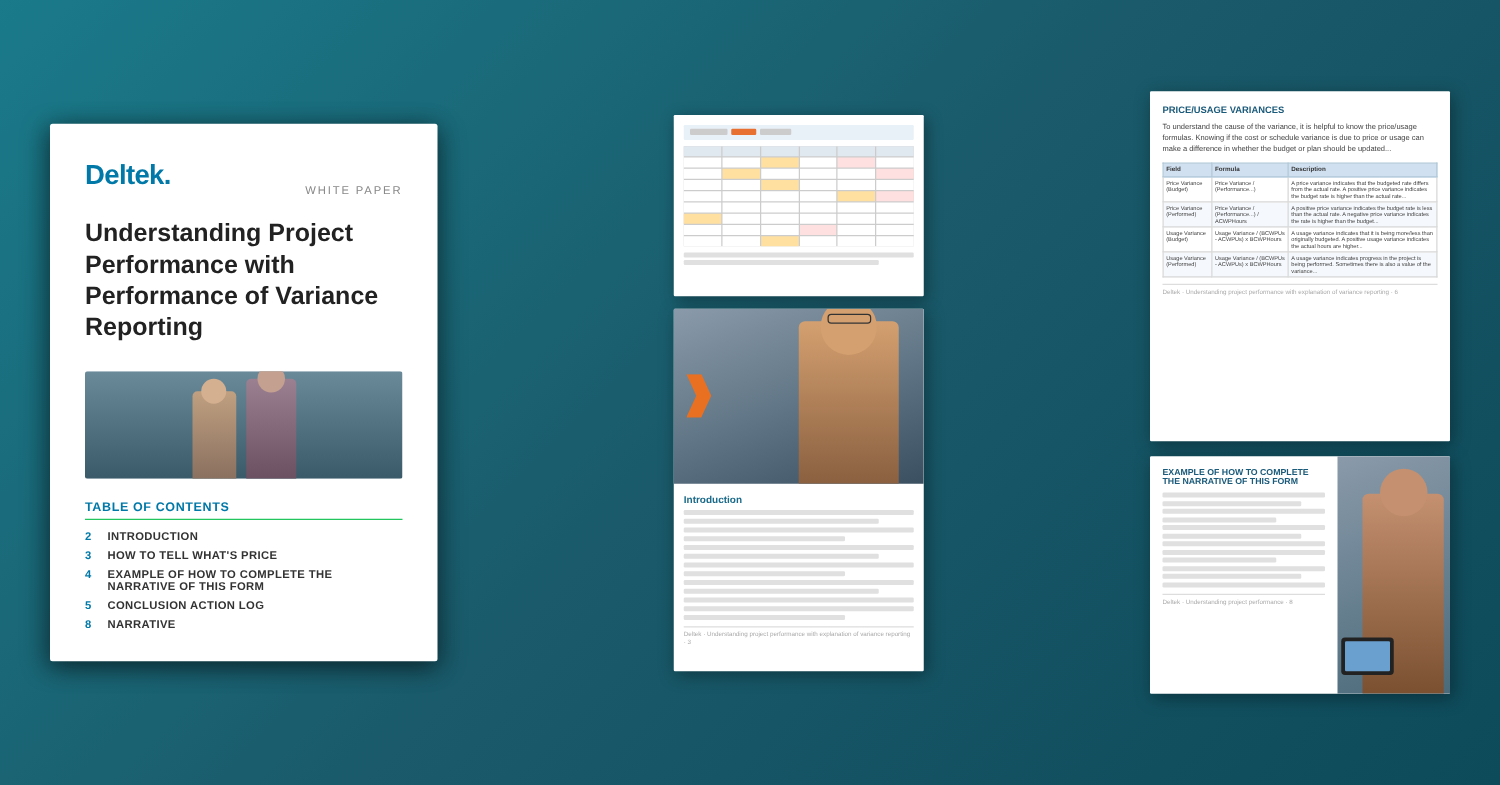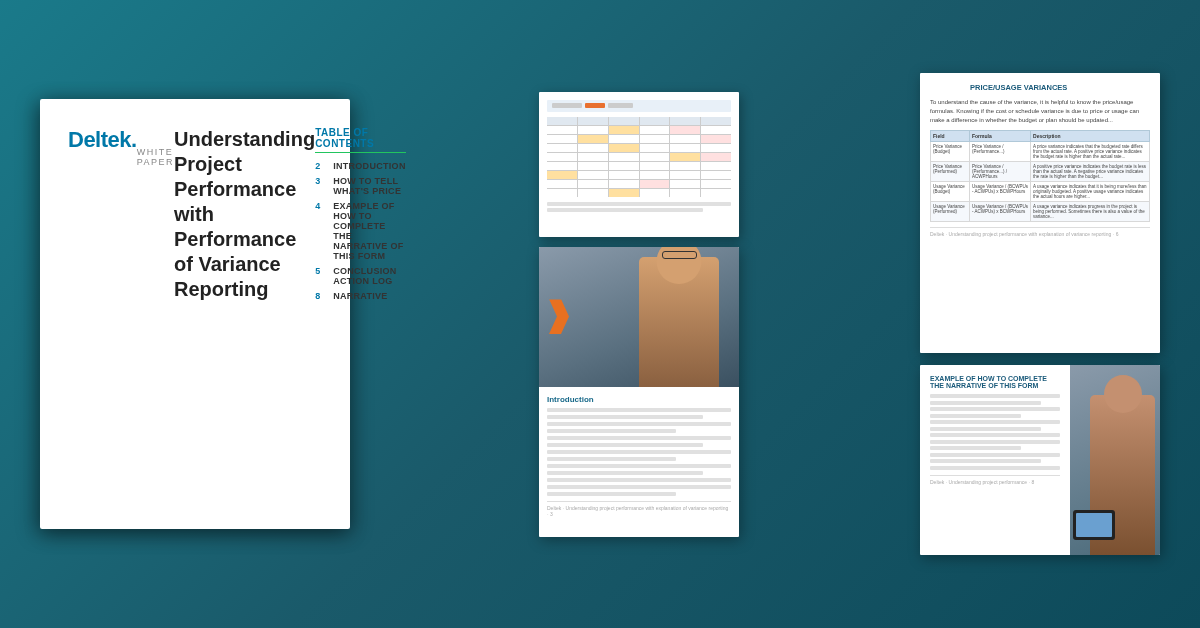"PRICE/USAGE VARIANCES" .big-title-line { margin-left: 40px -> none }
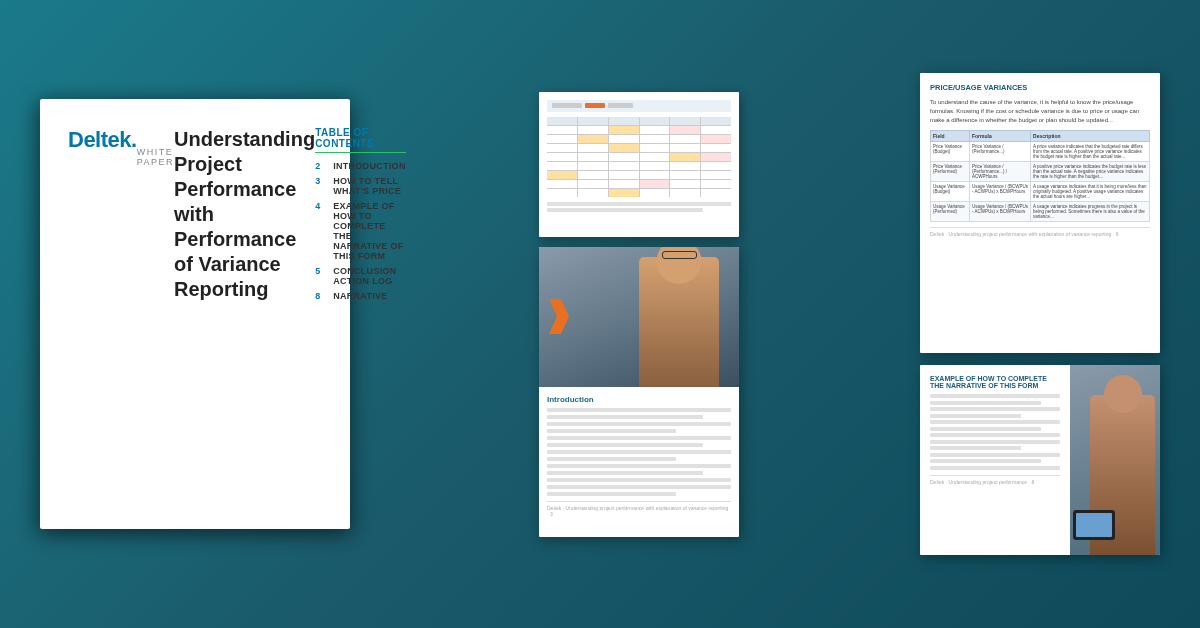"Deltek." .doc-main { flex-direction: row -> column }
